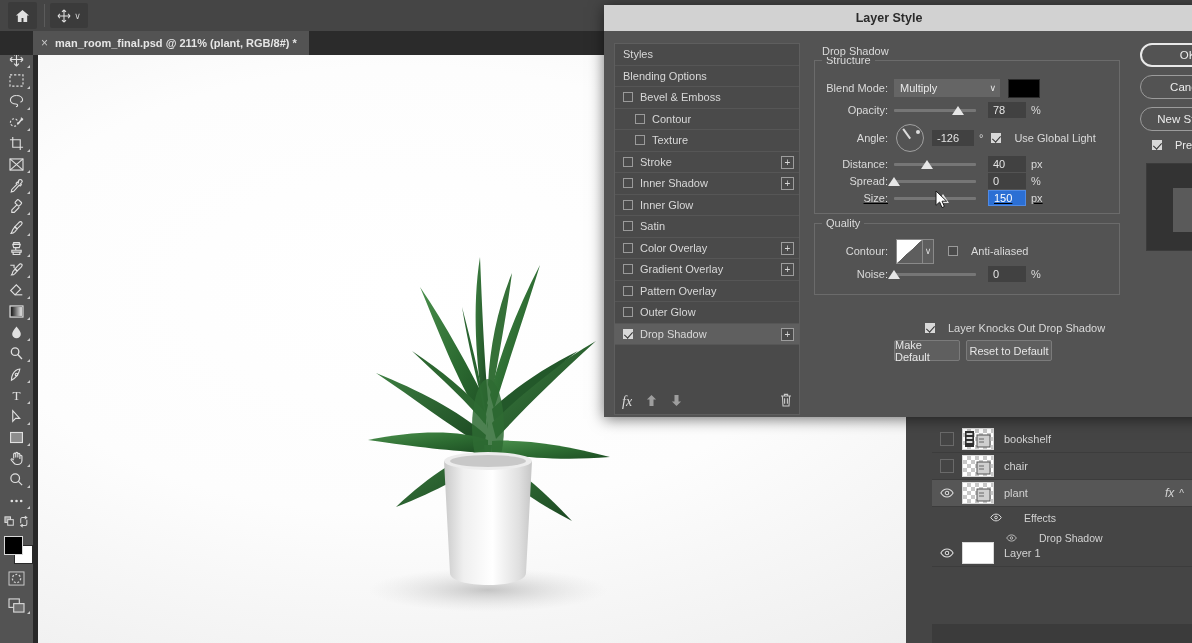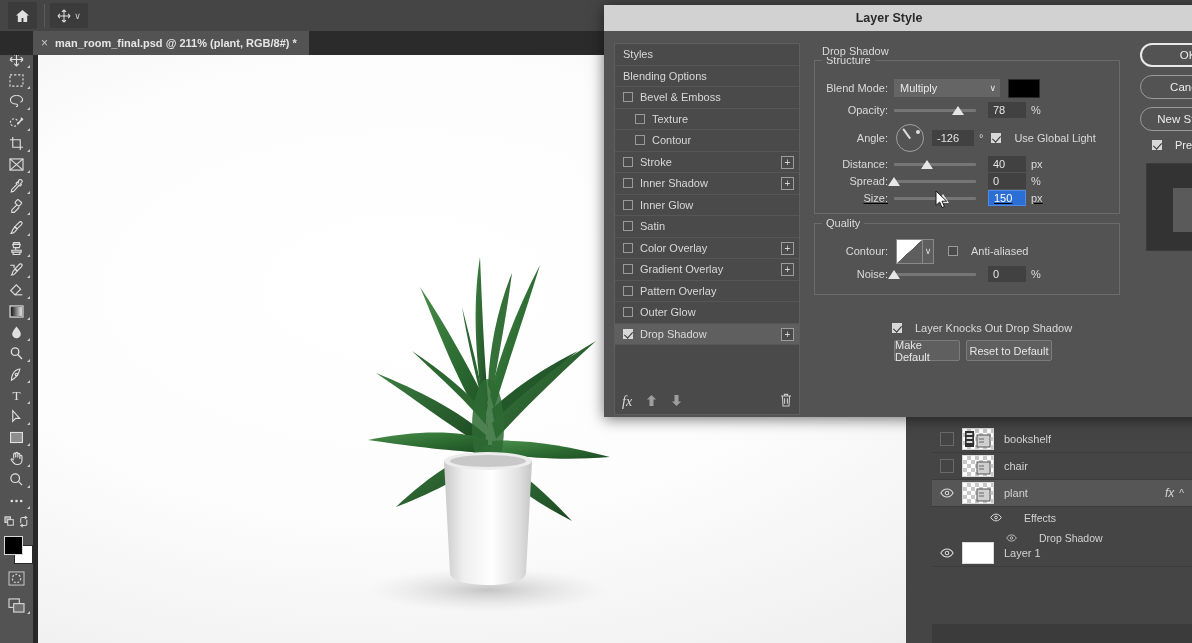"Texture" div.style-item { order: before "Contour" -> after "Contour" }
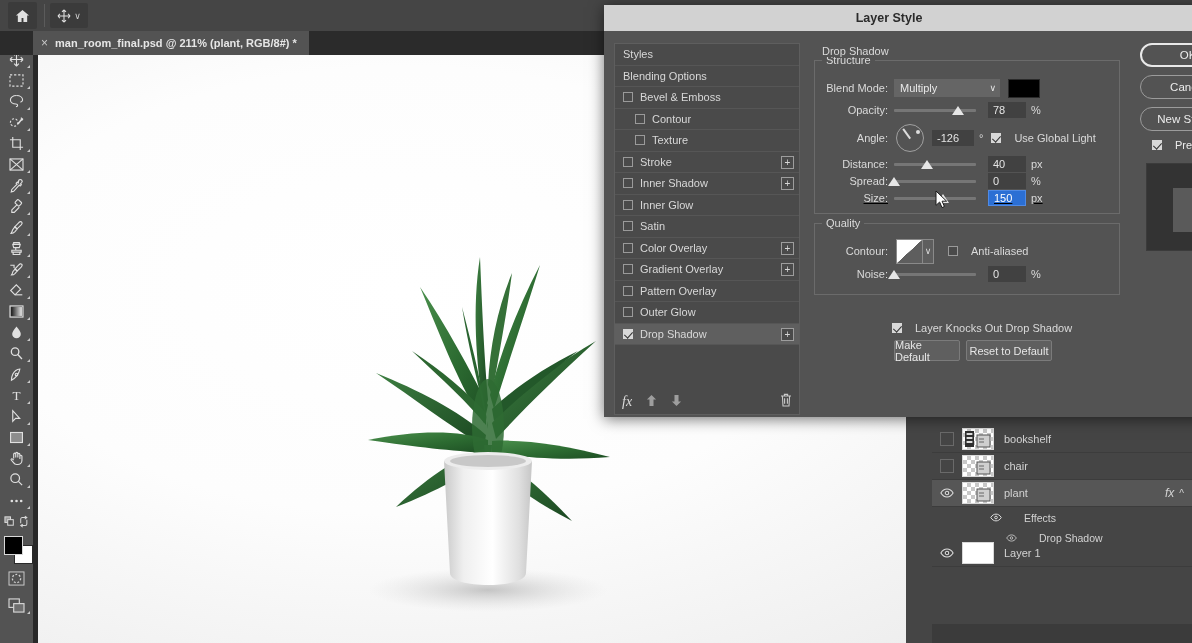"Layer Knocks Out Drop Shadow" .cbrow { margin-left: none -> 33px }
